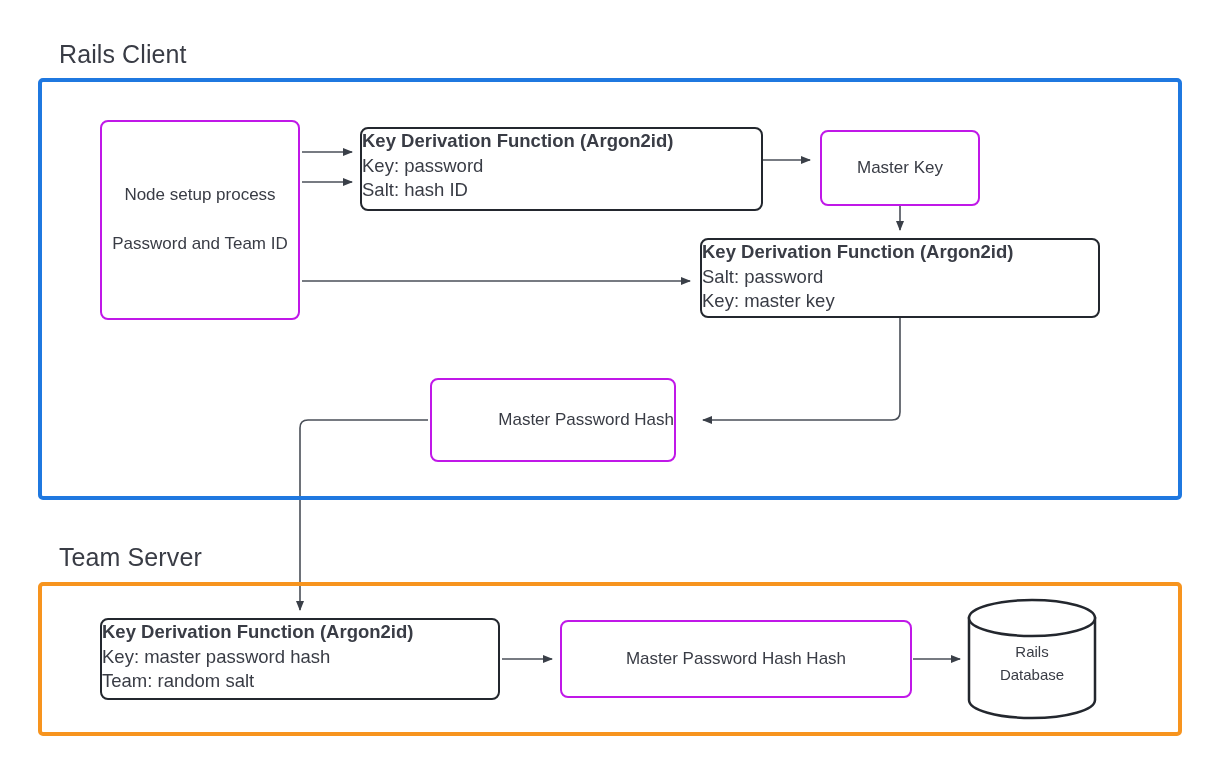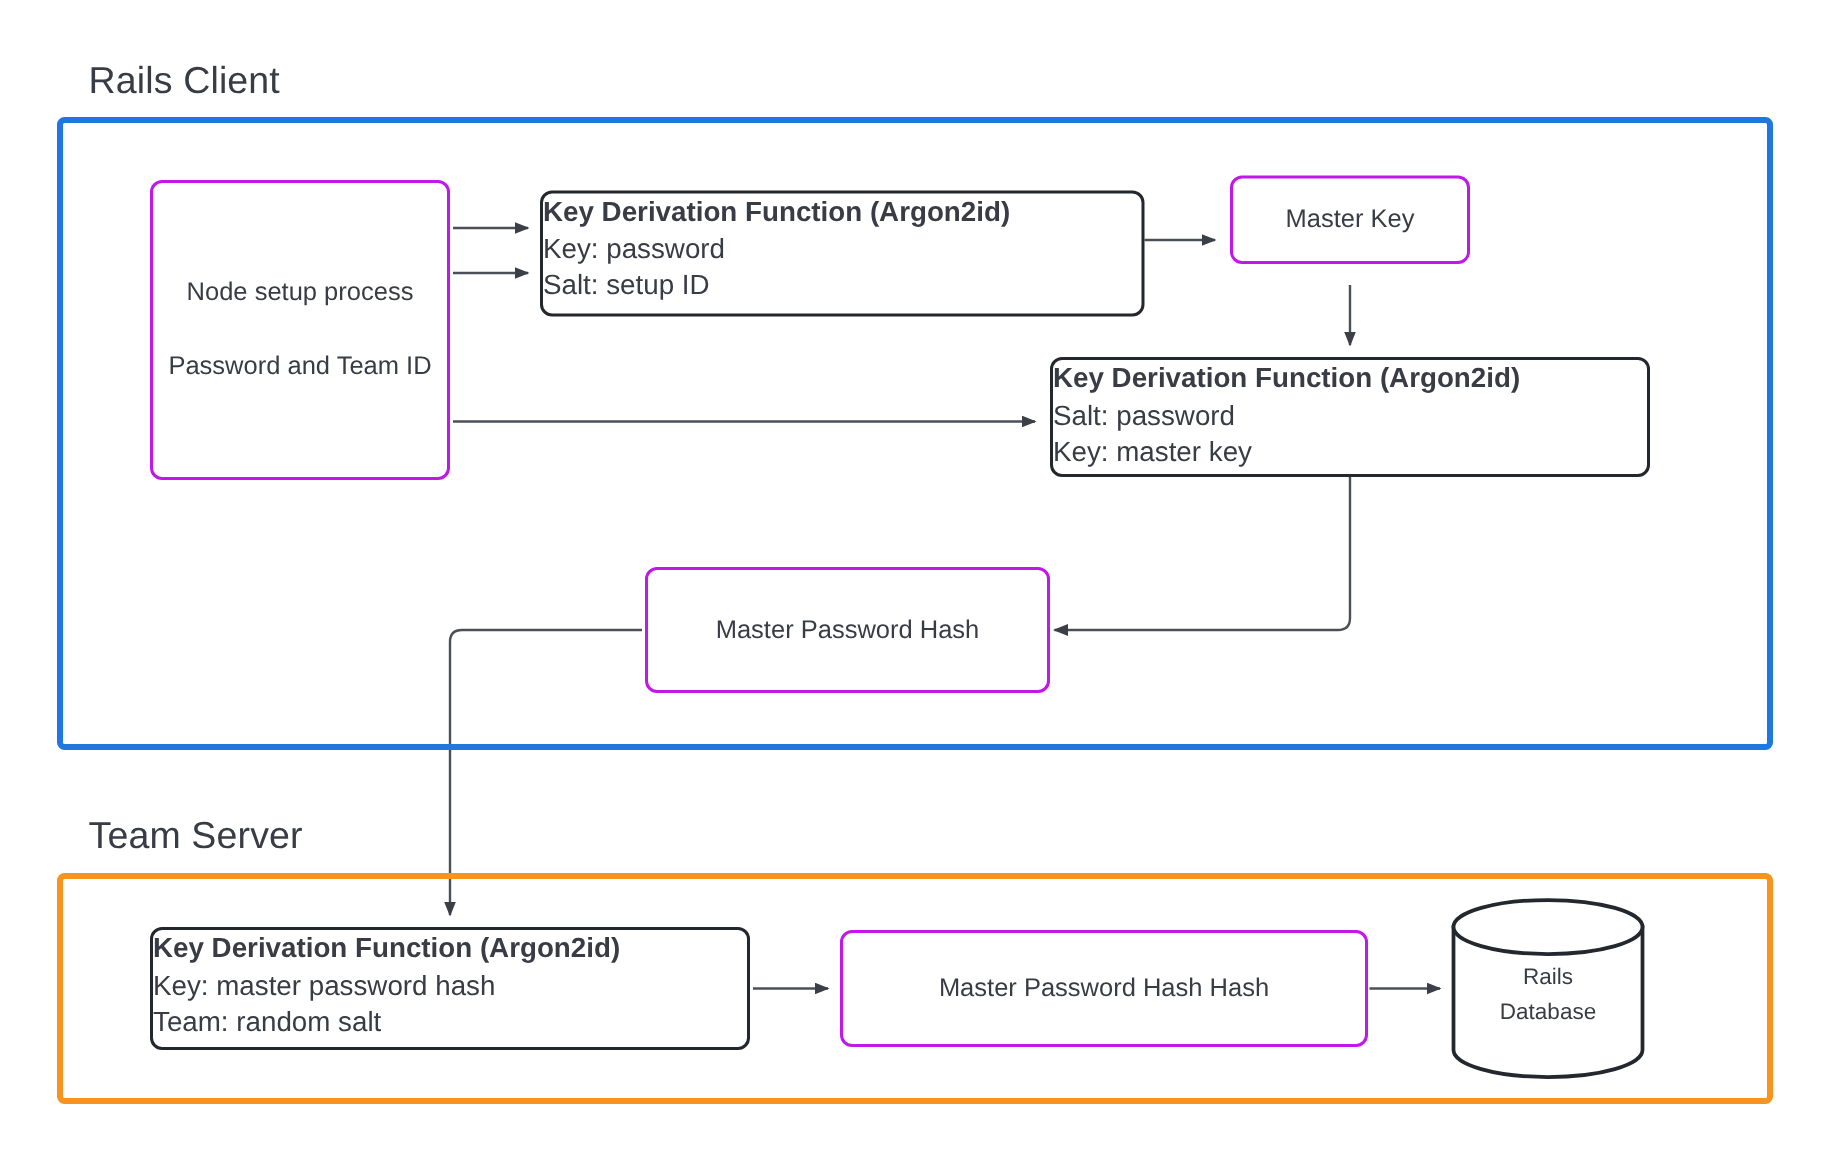"Master Key" div.node { height: 59px -> 76px; top: 117px -> 130px }
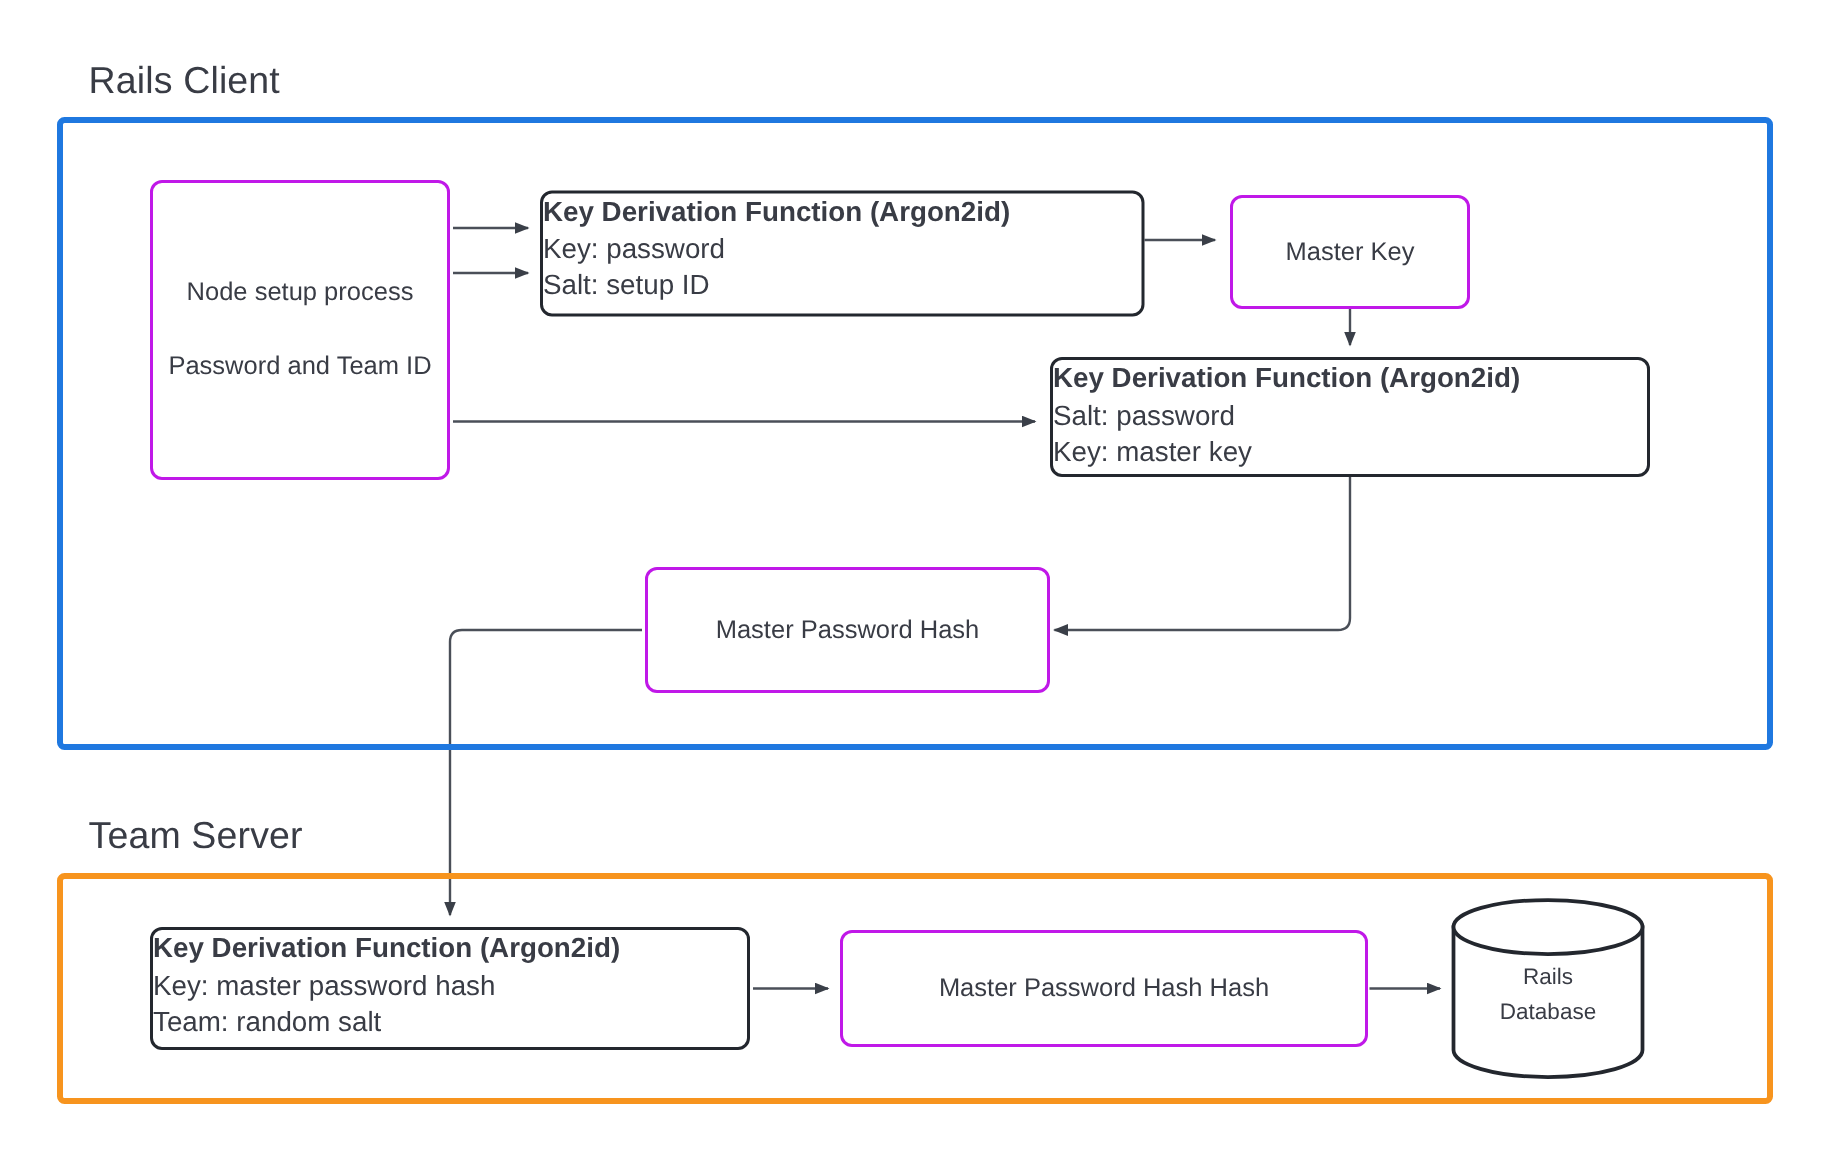"Salt: setup ID" div.kdf-line { text: setup -> hash }
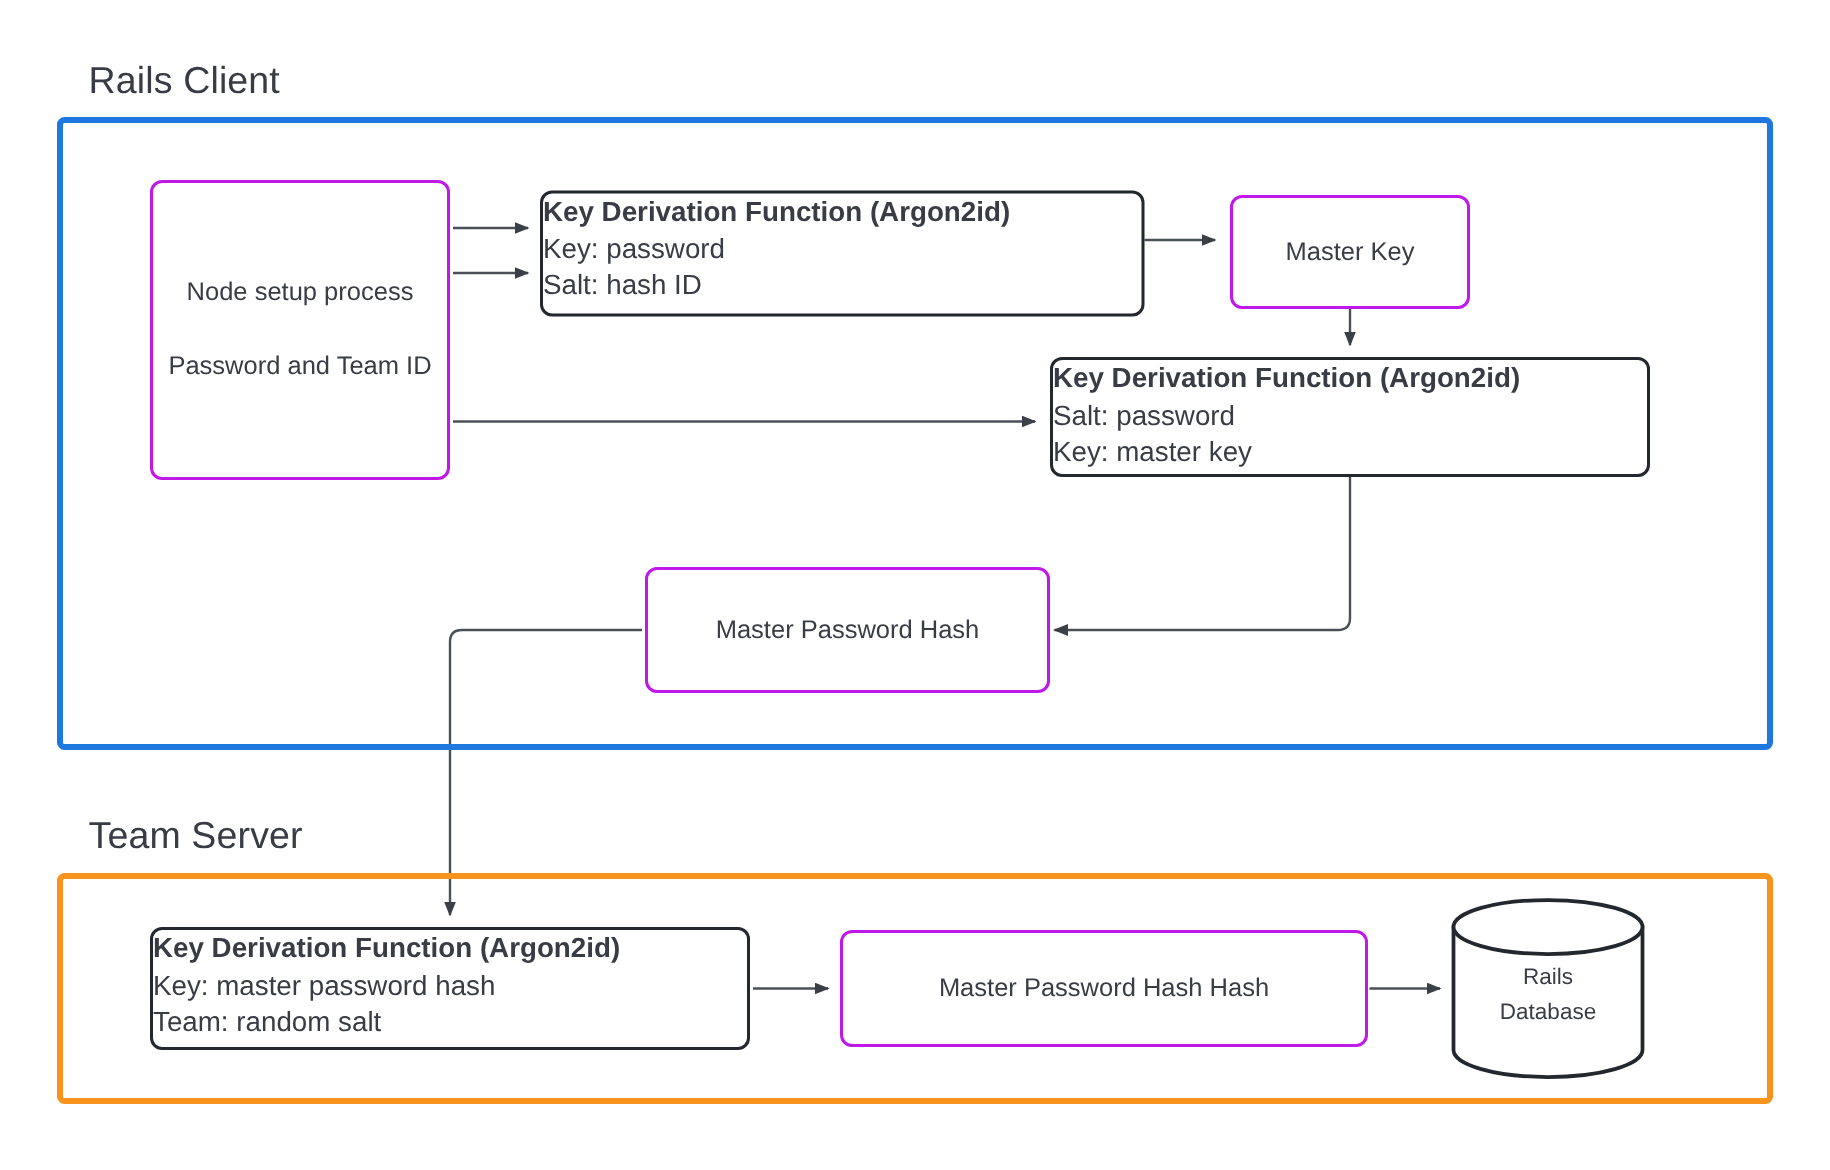"Master Password Hash" div.node { align-items: none -> flex-end; width: 270px -> 246px }
